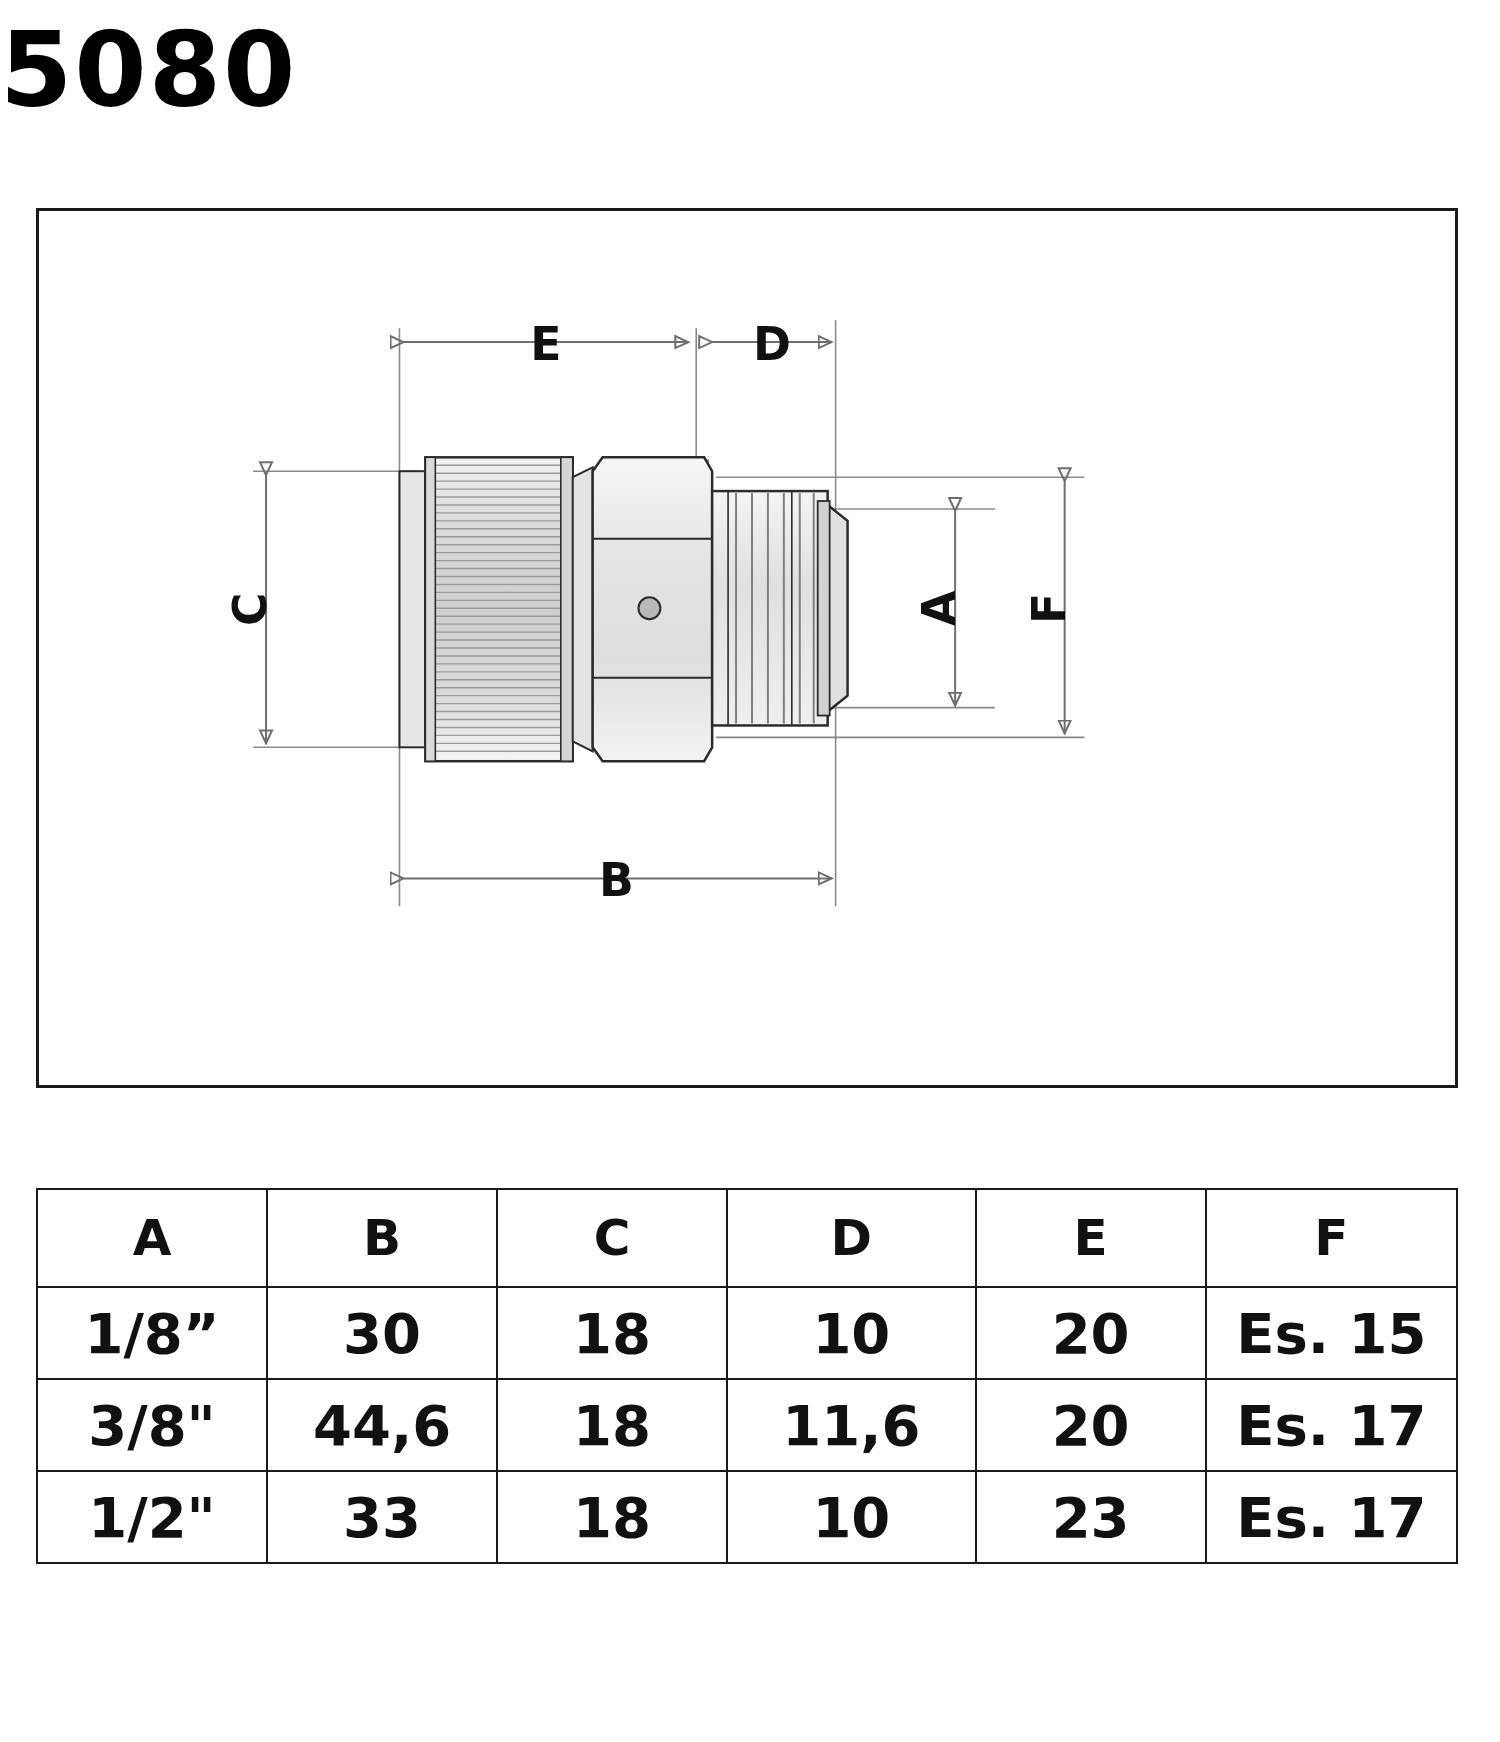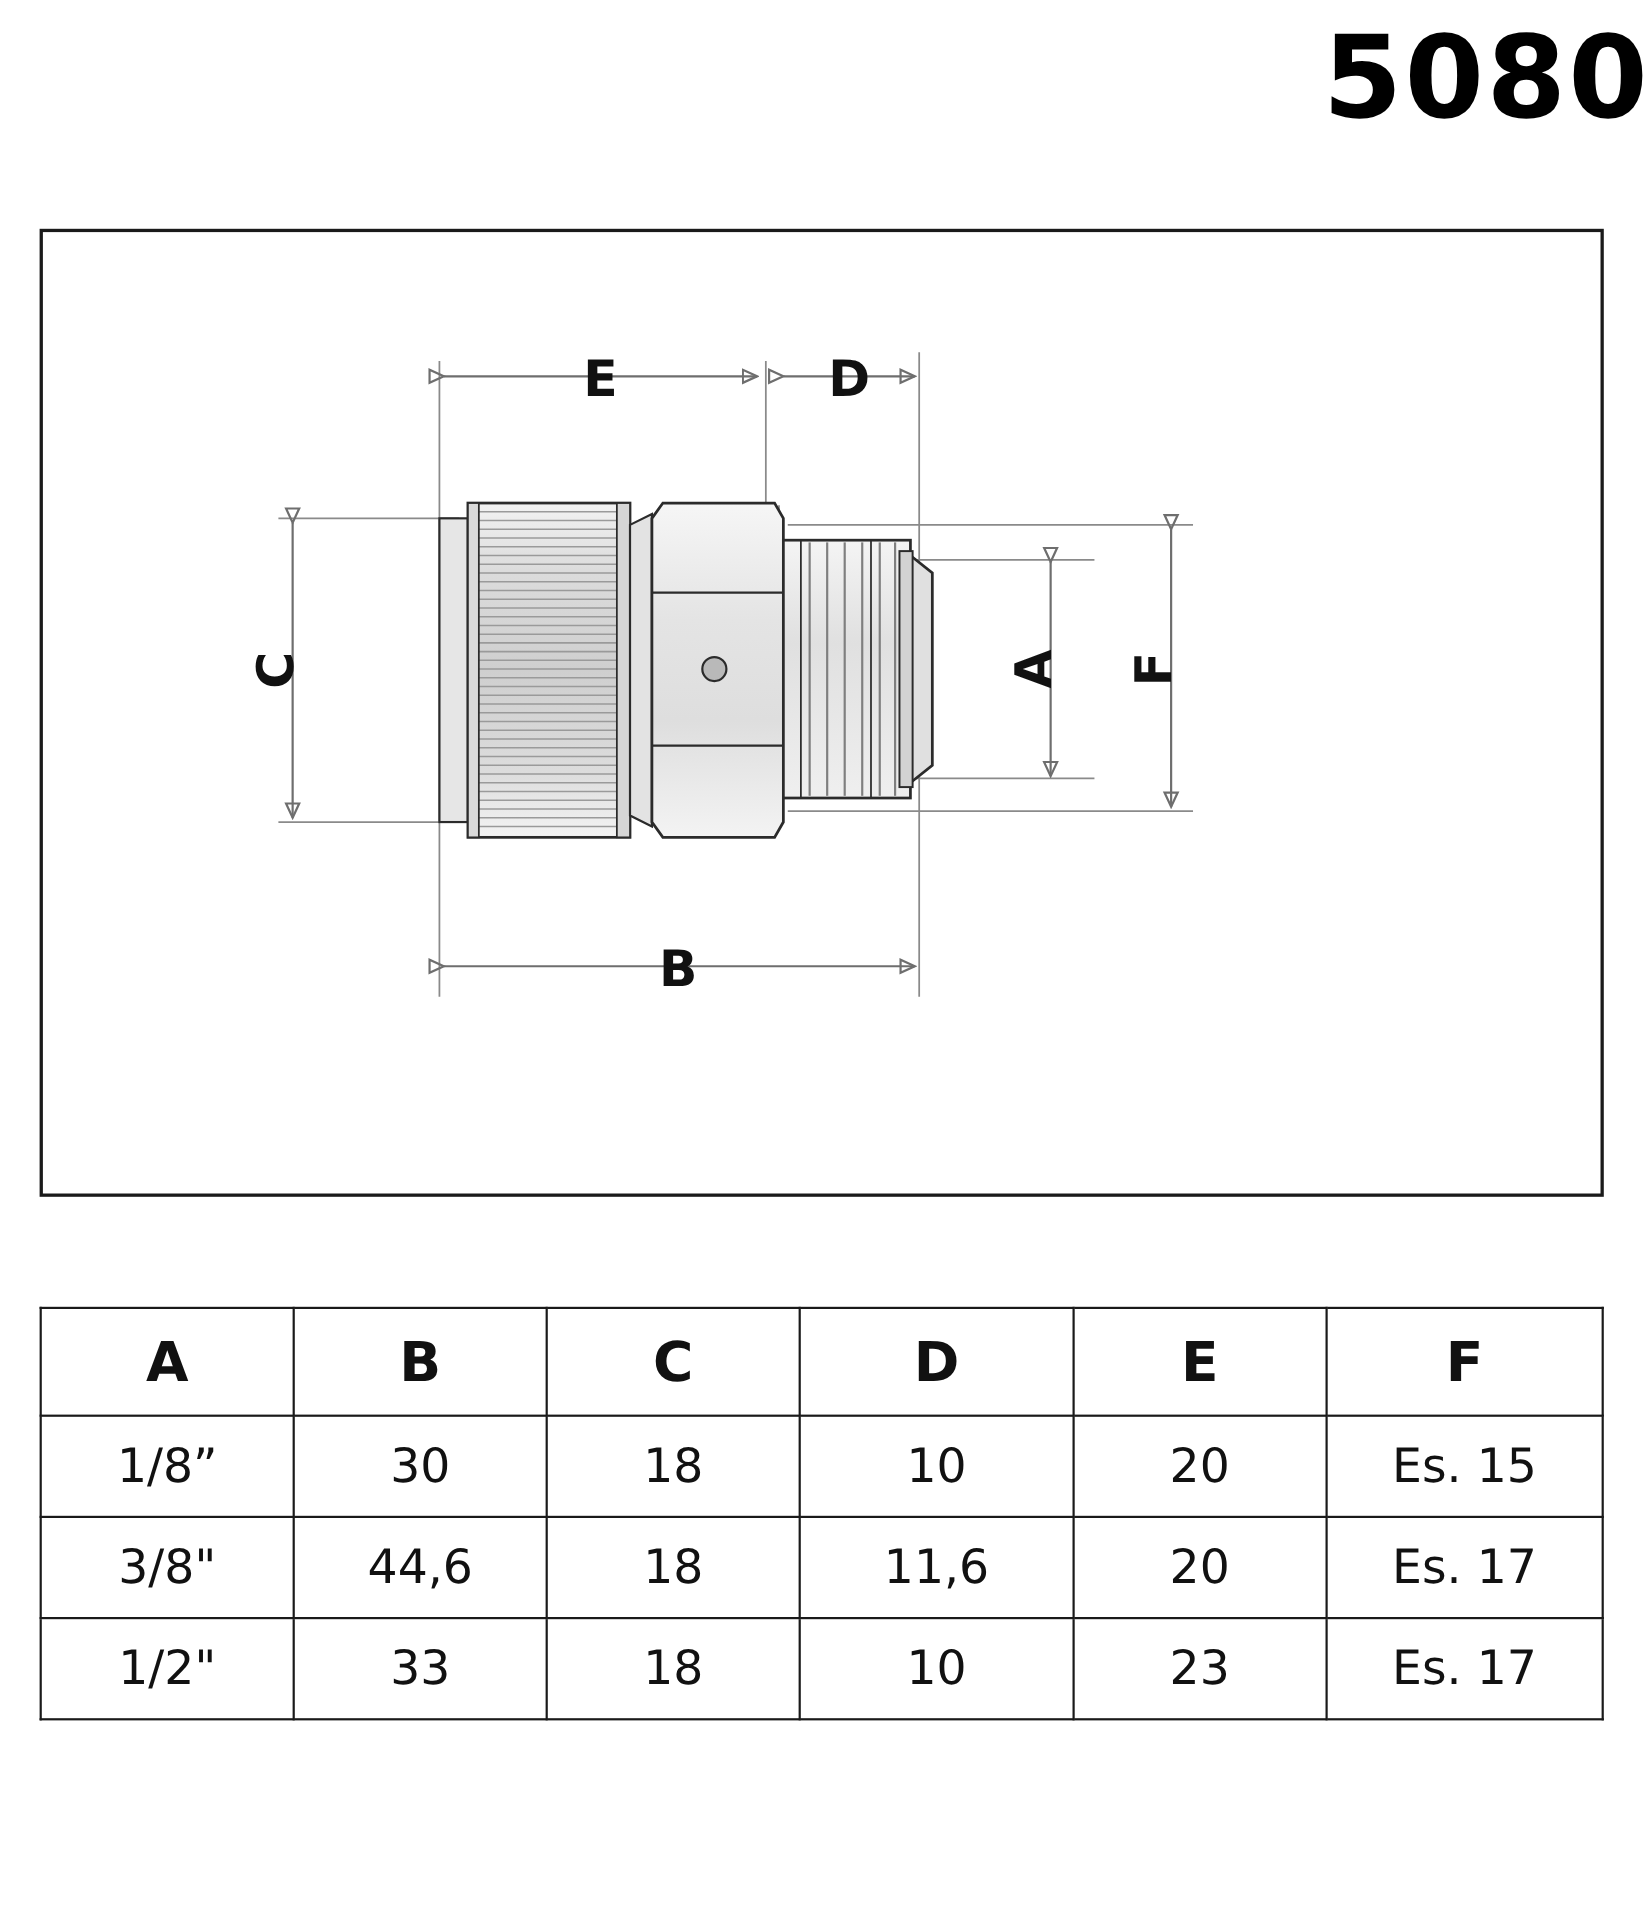"5080" .title { text-align: right -> left }
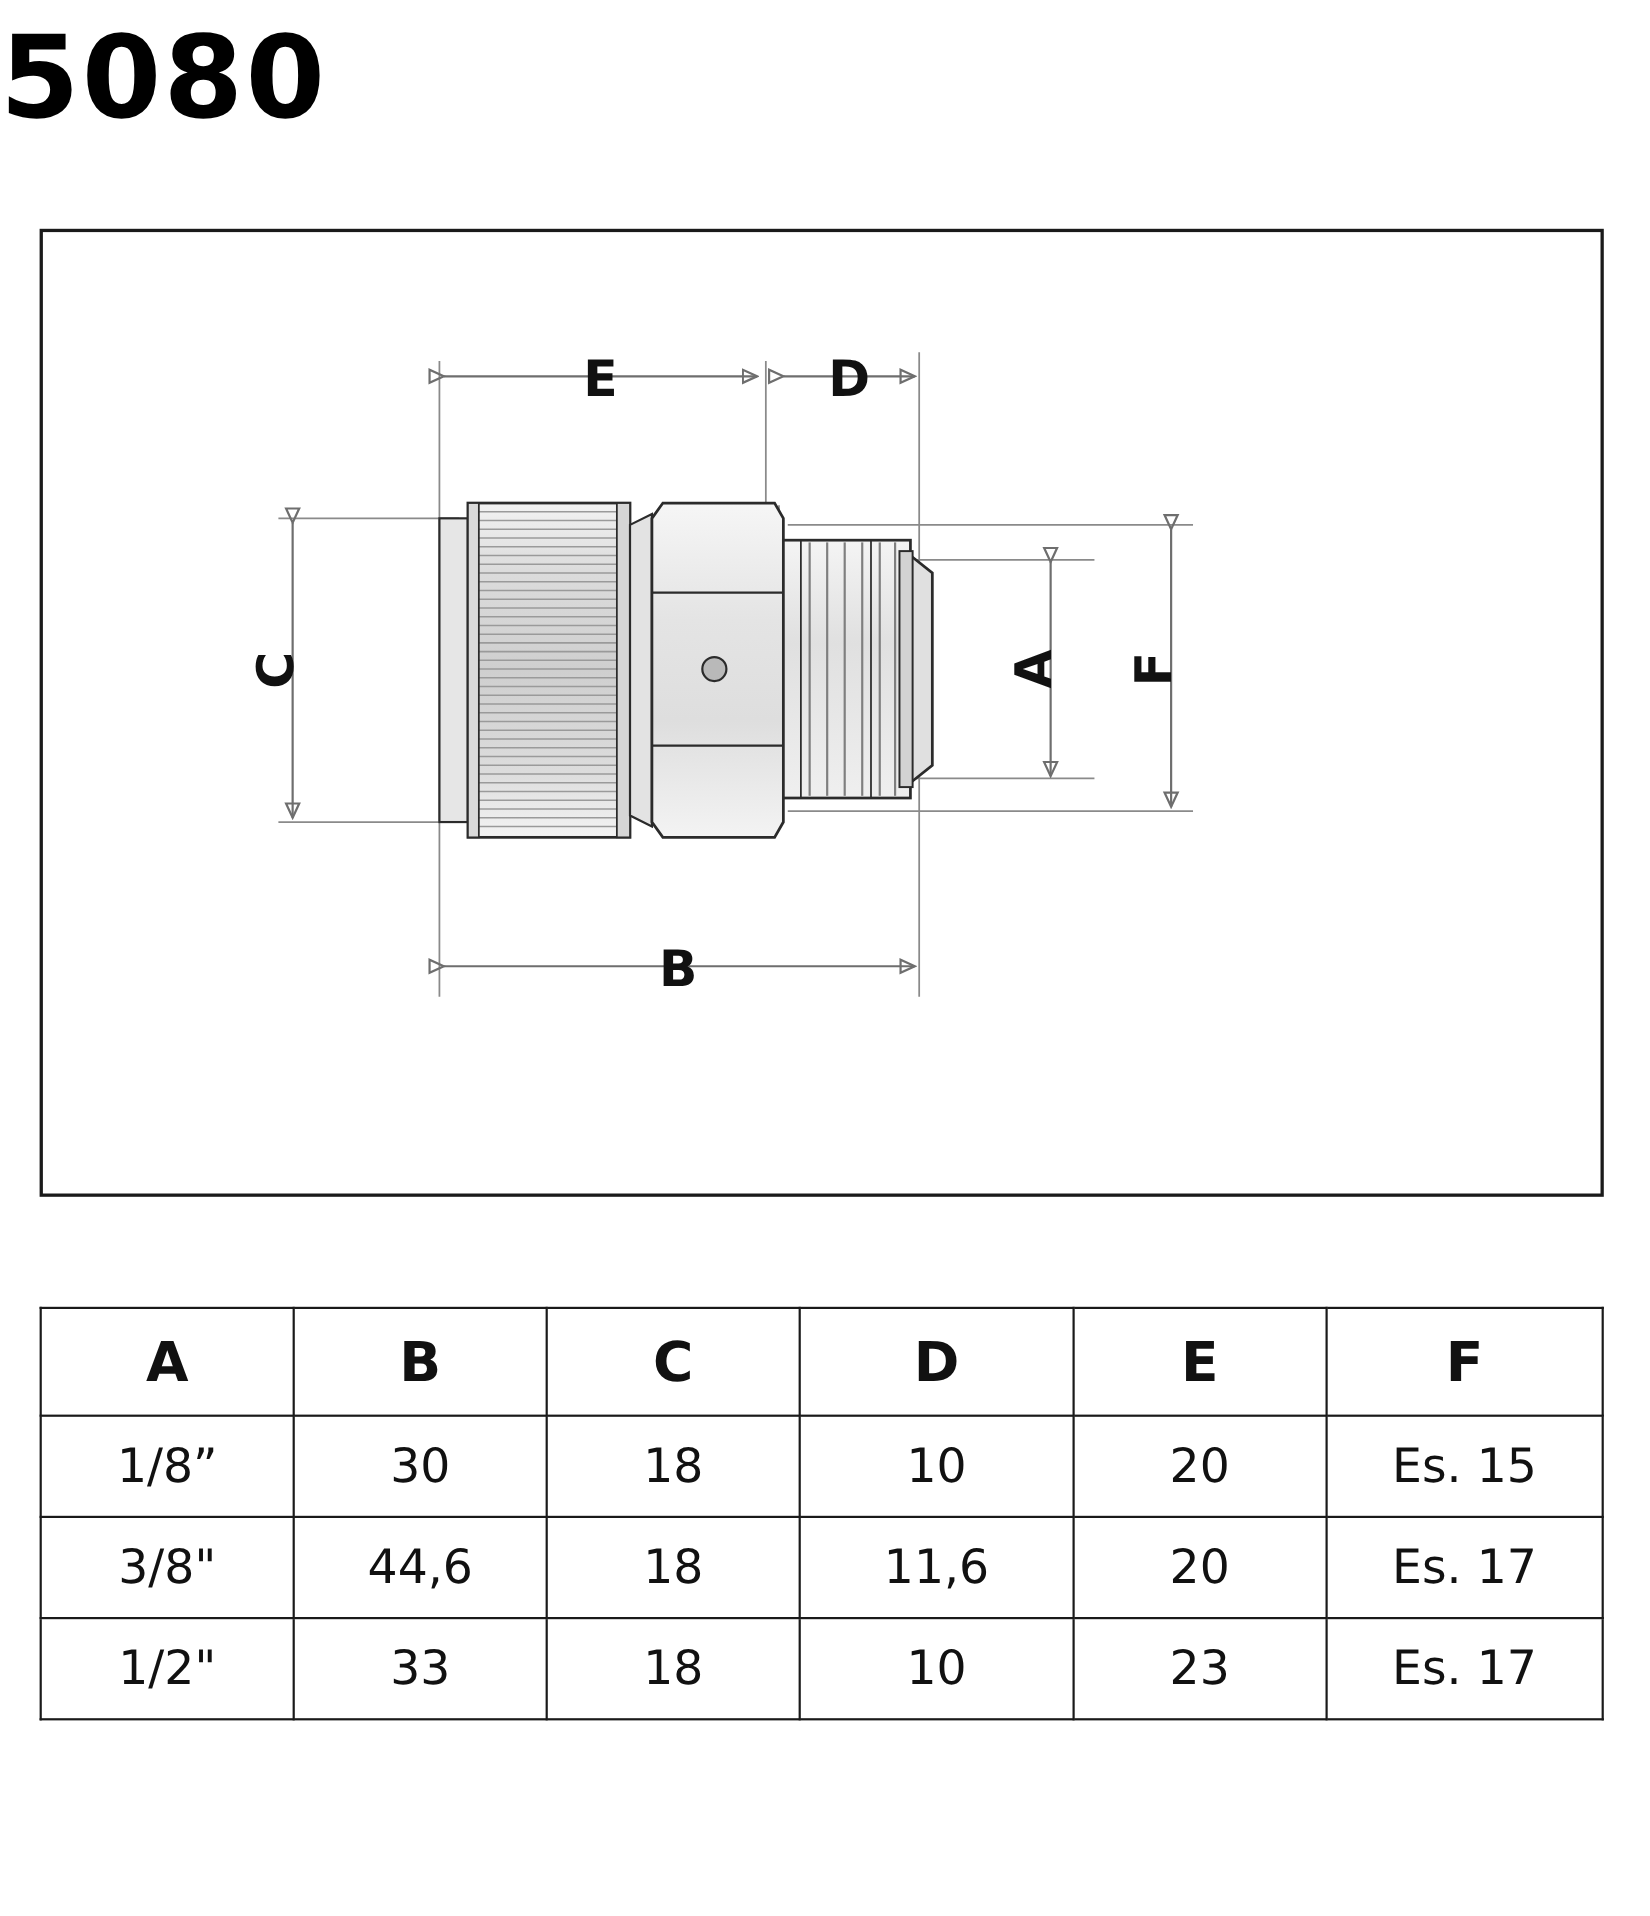"1/8”" .spec-table td, .spec-table th { font-size: 43px -> 56px; font-weight: normal -> bold }
